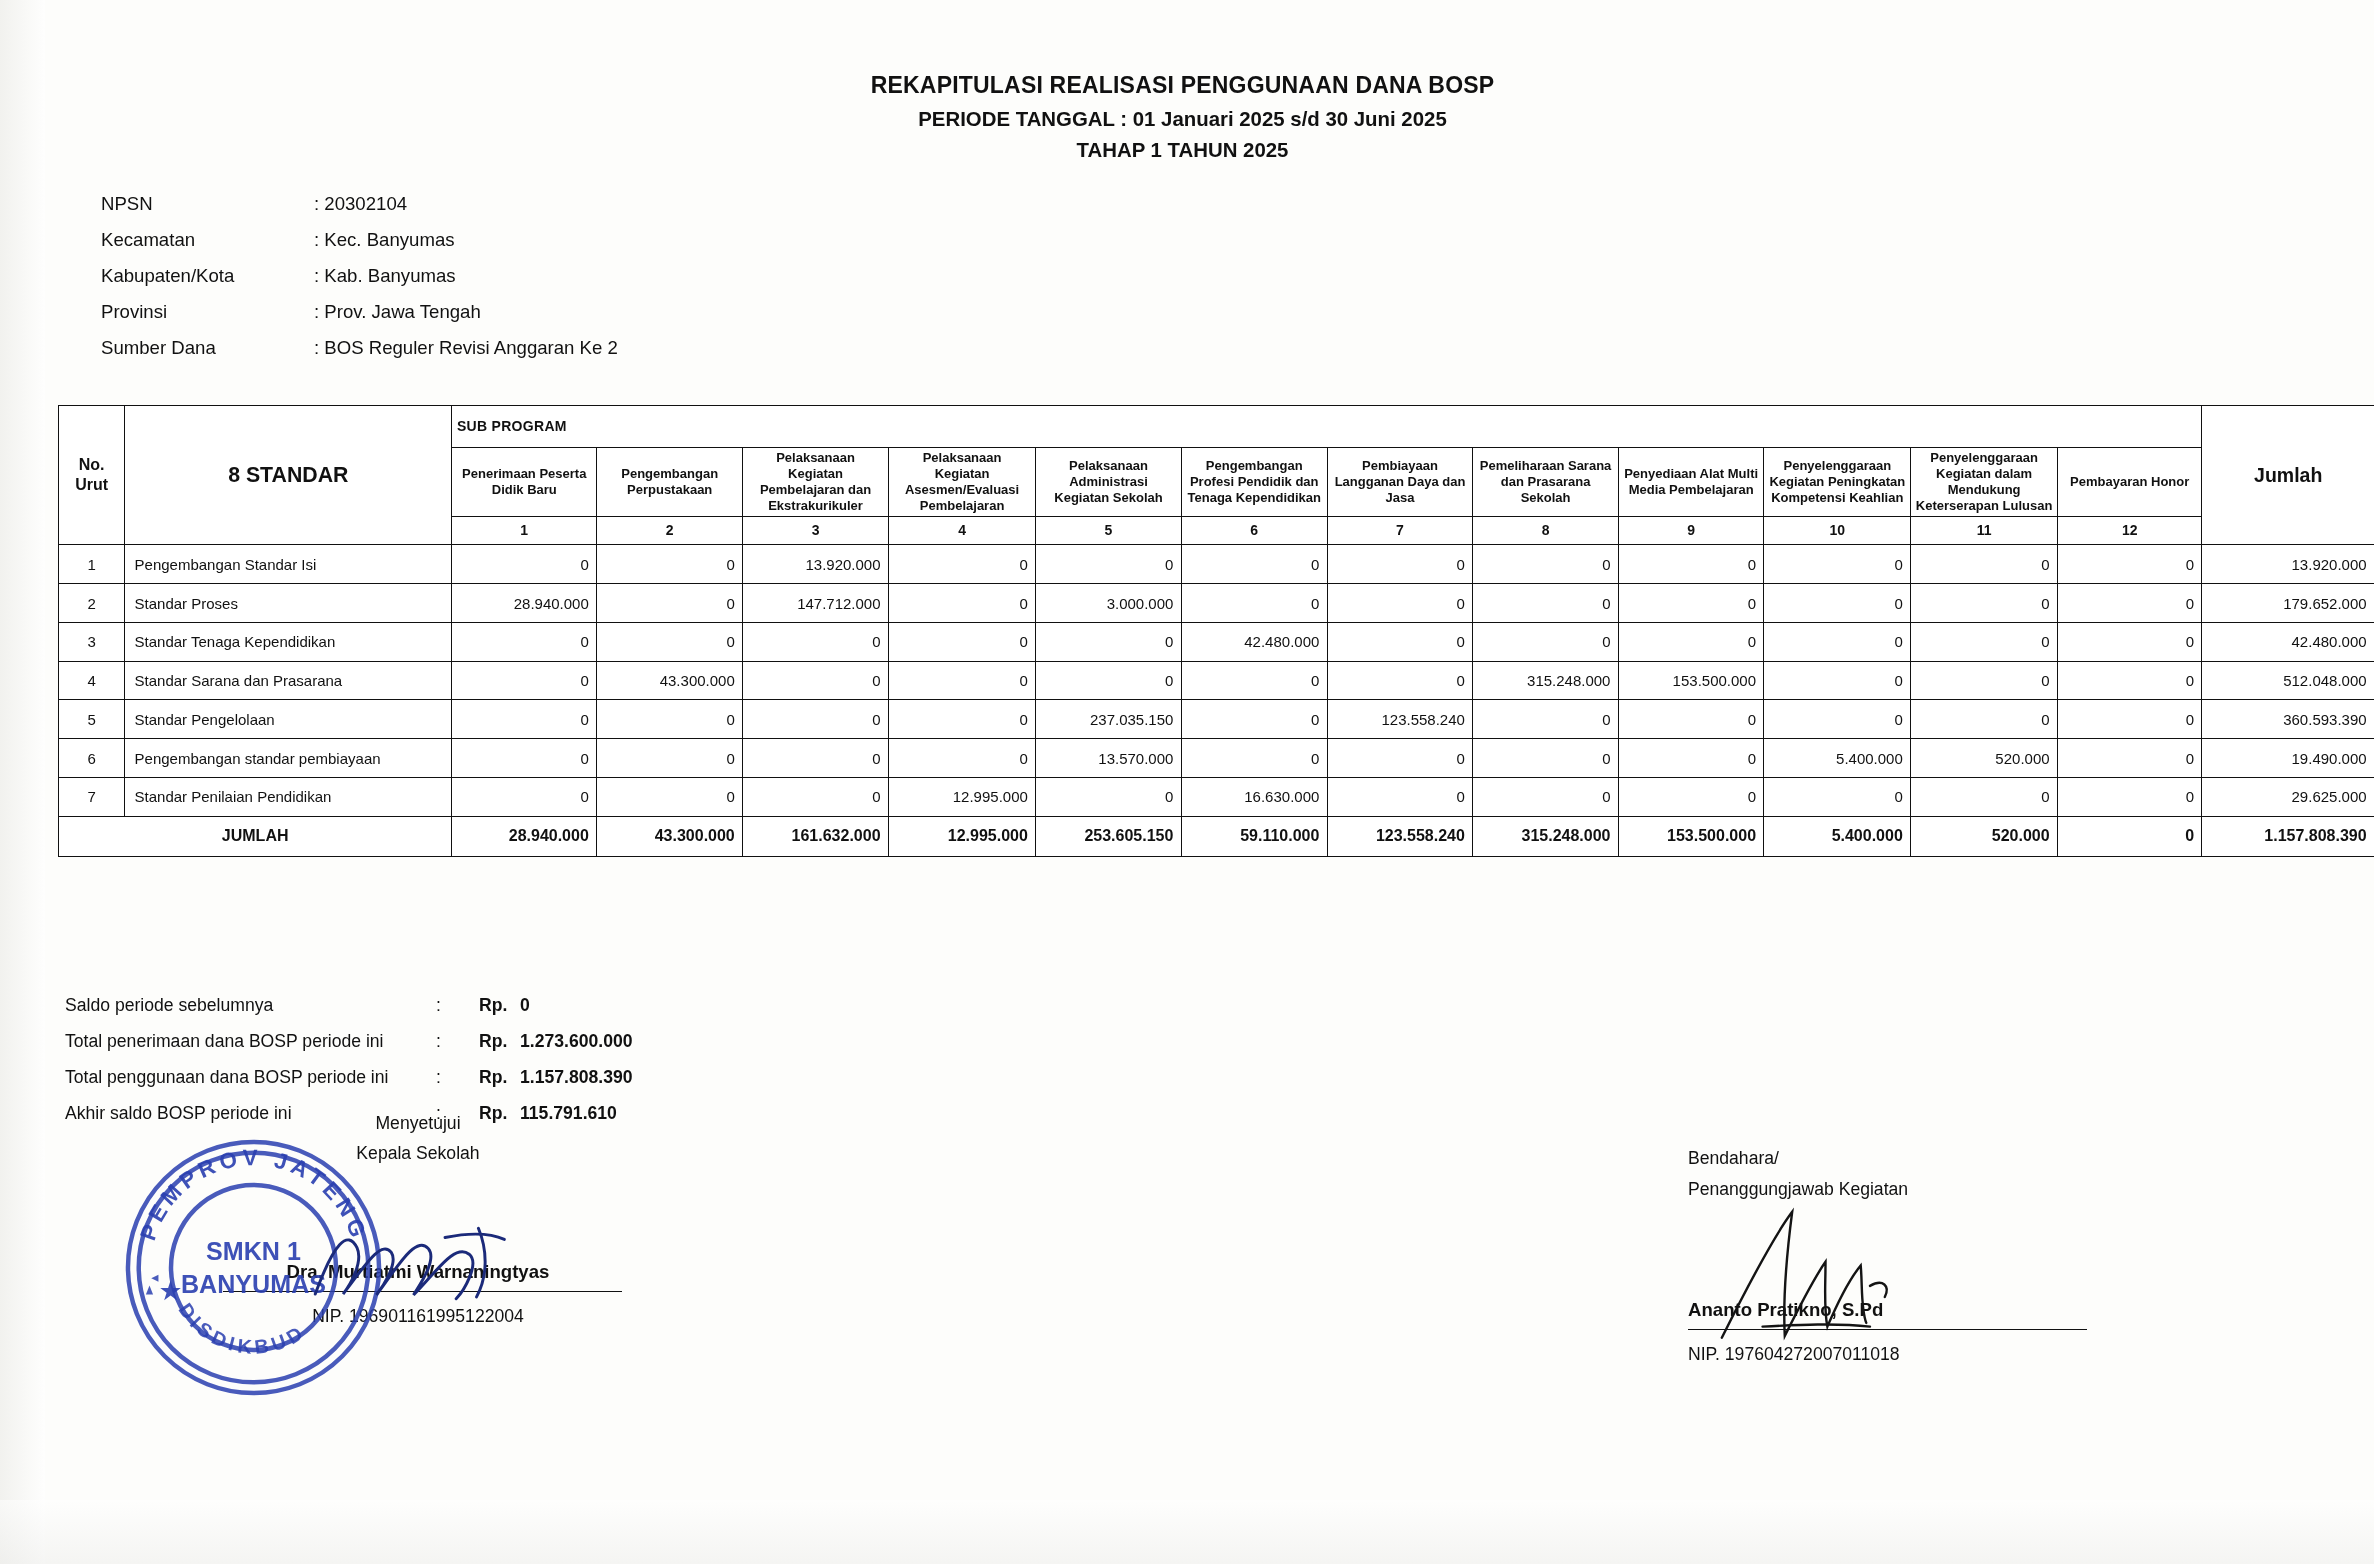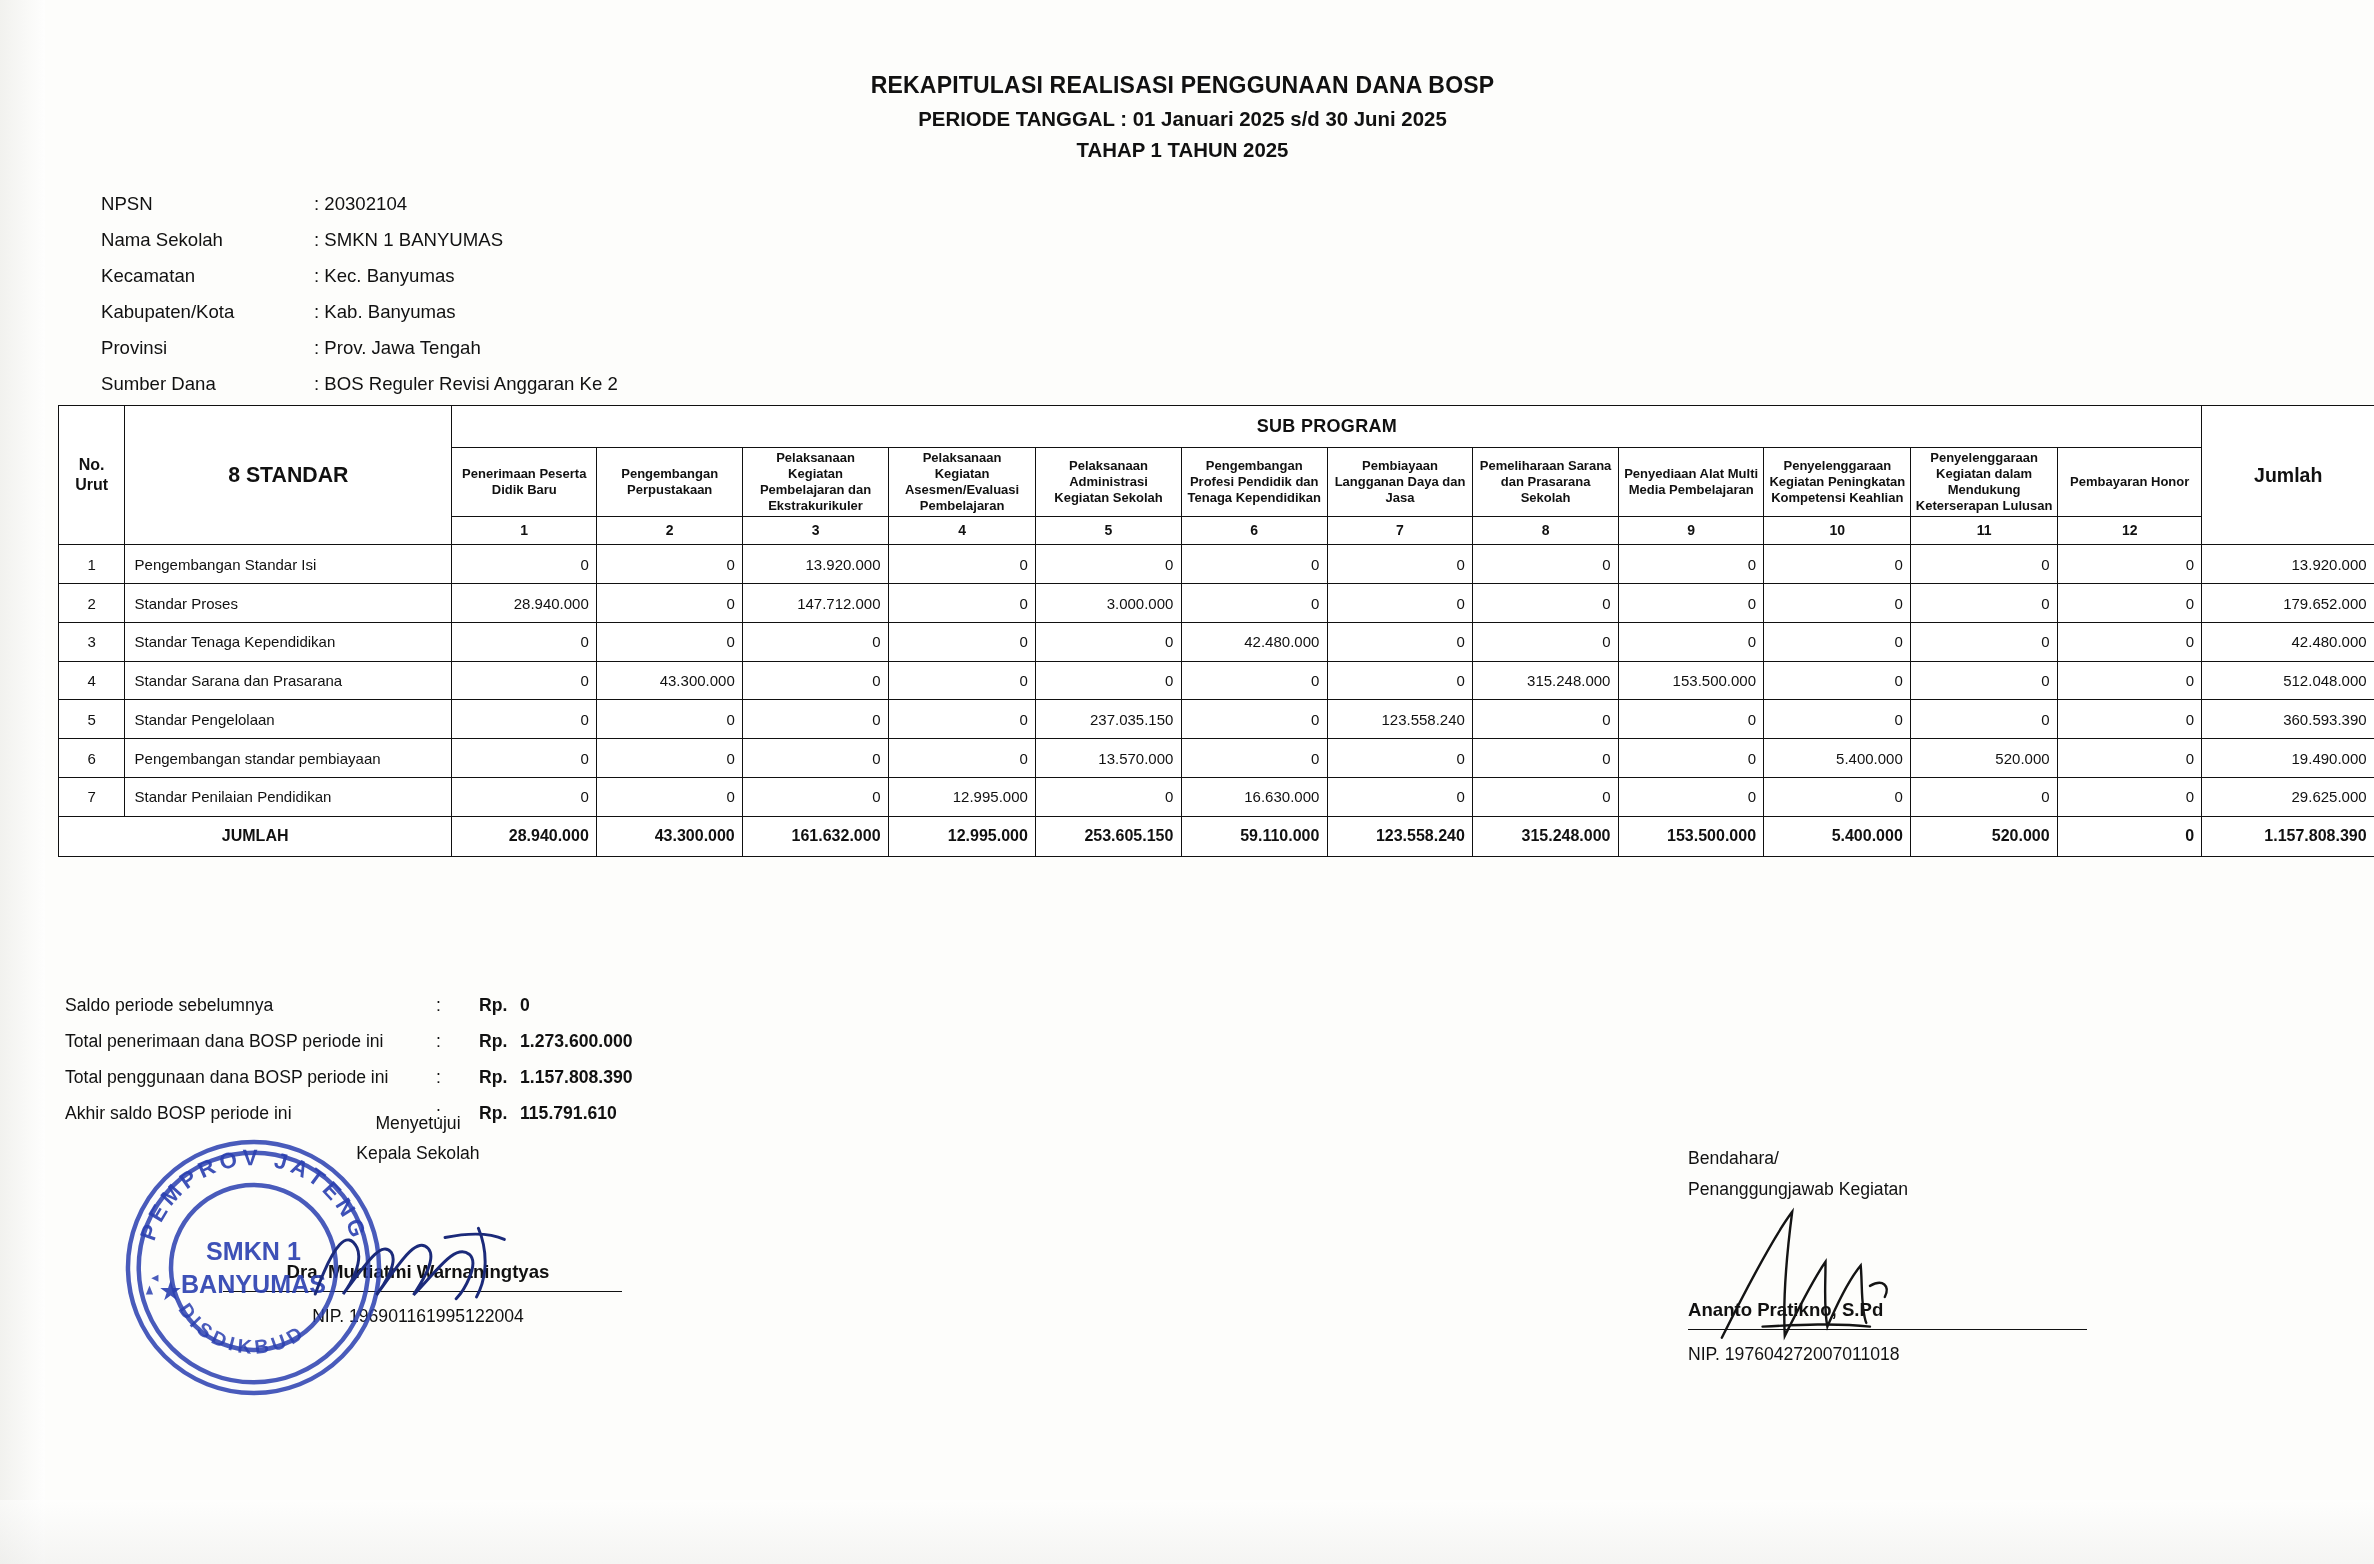"Nama Sekolah" div.meta-row { html: <div> <div>Nama Sekolah</div> <div>: SMKN 1 BANYUMAS</div> </div> -> none }
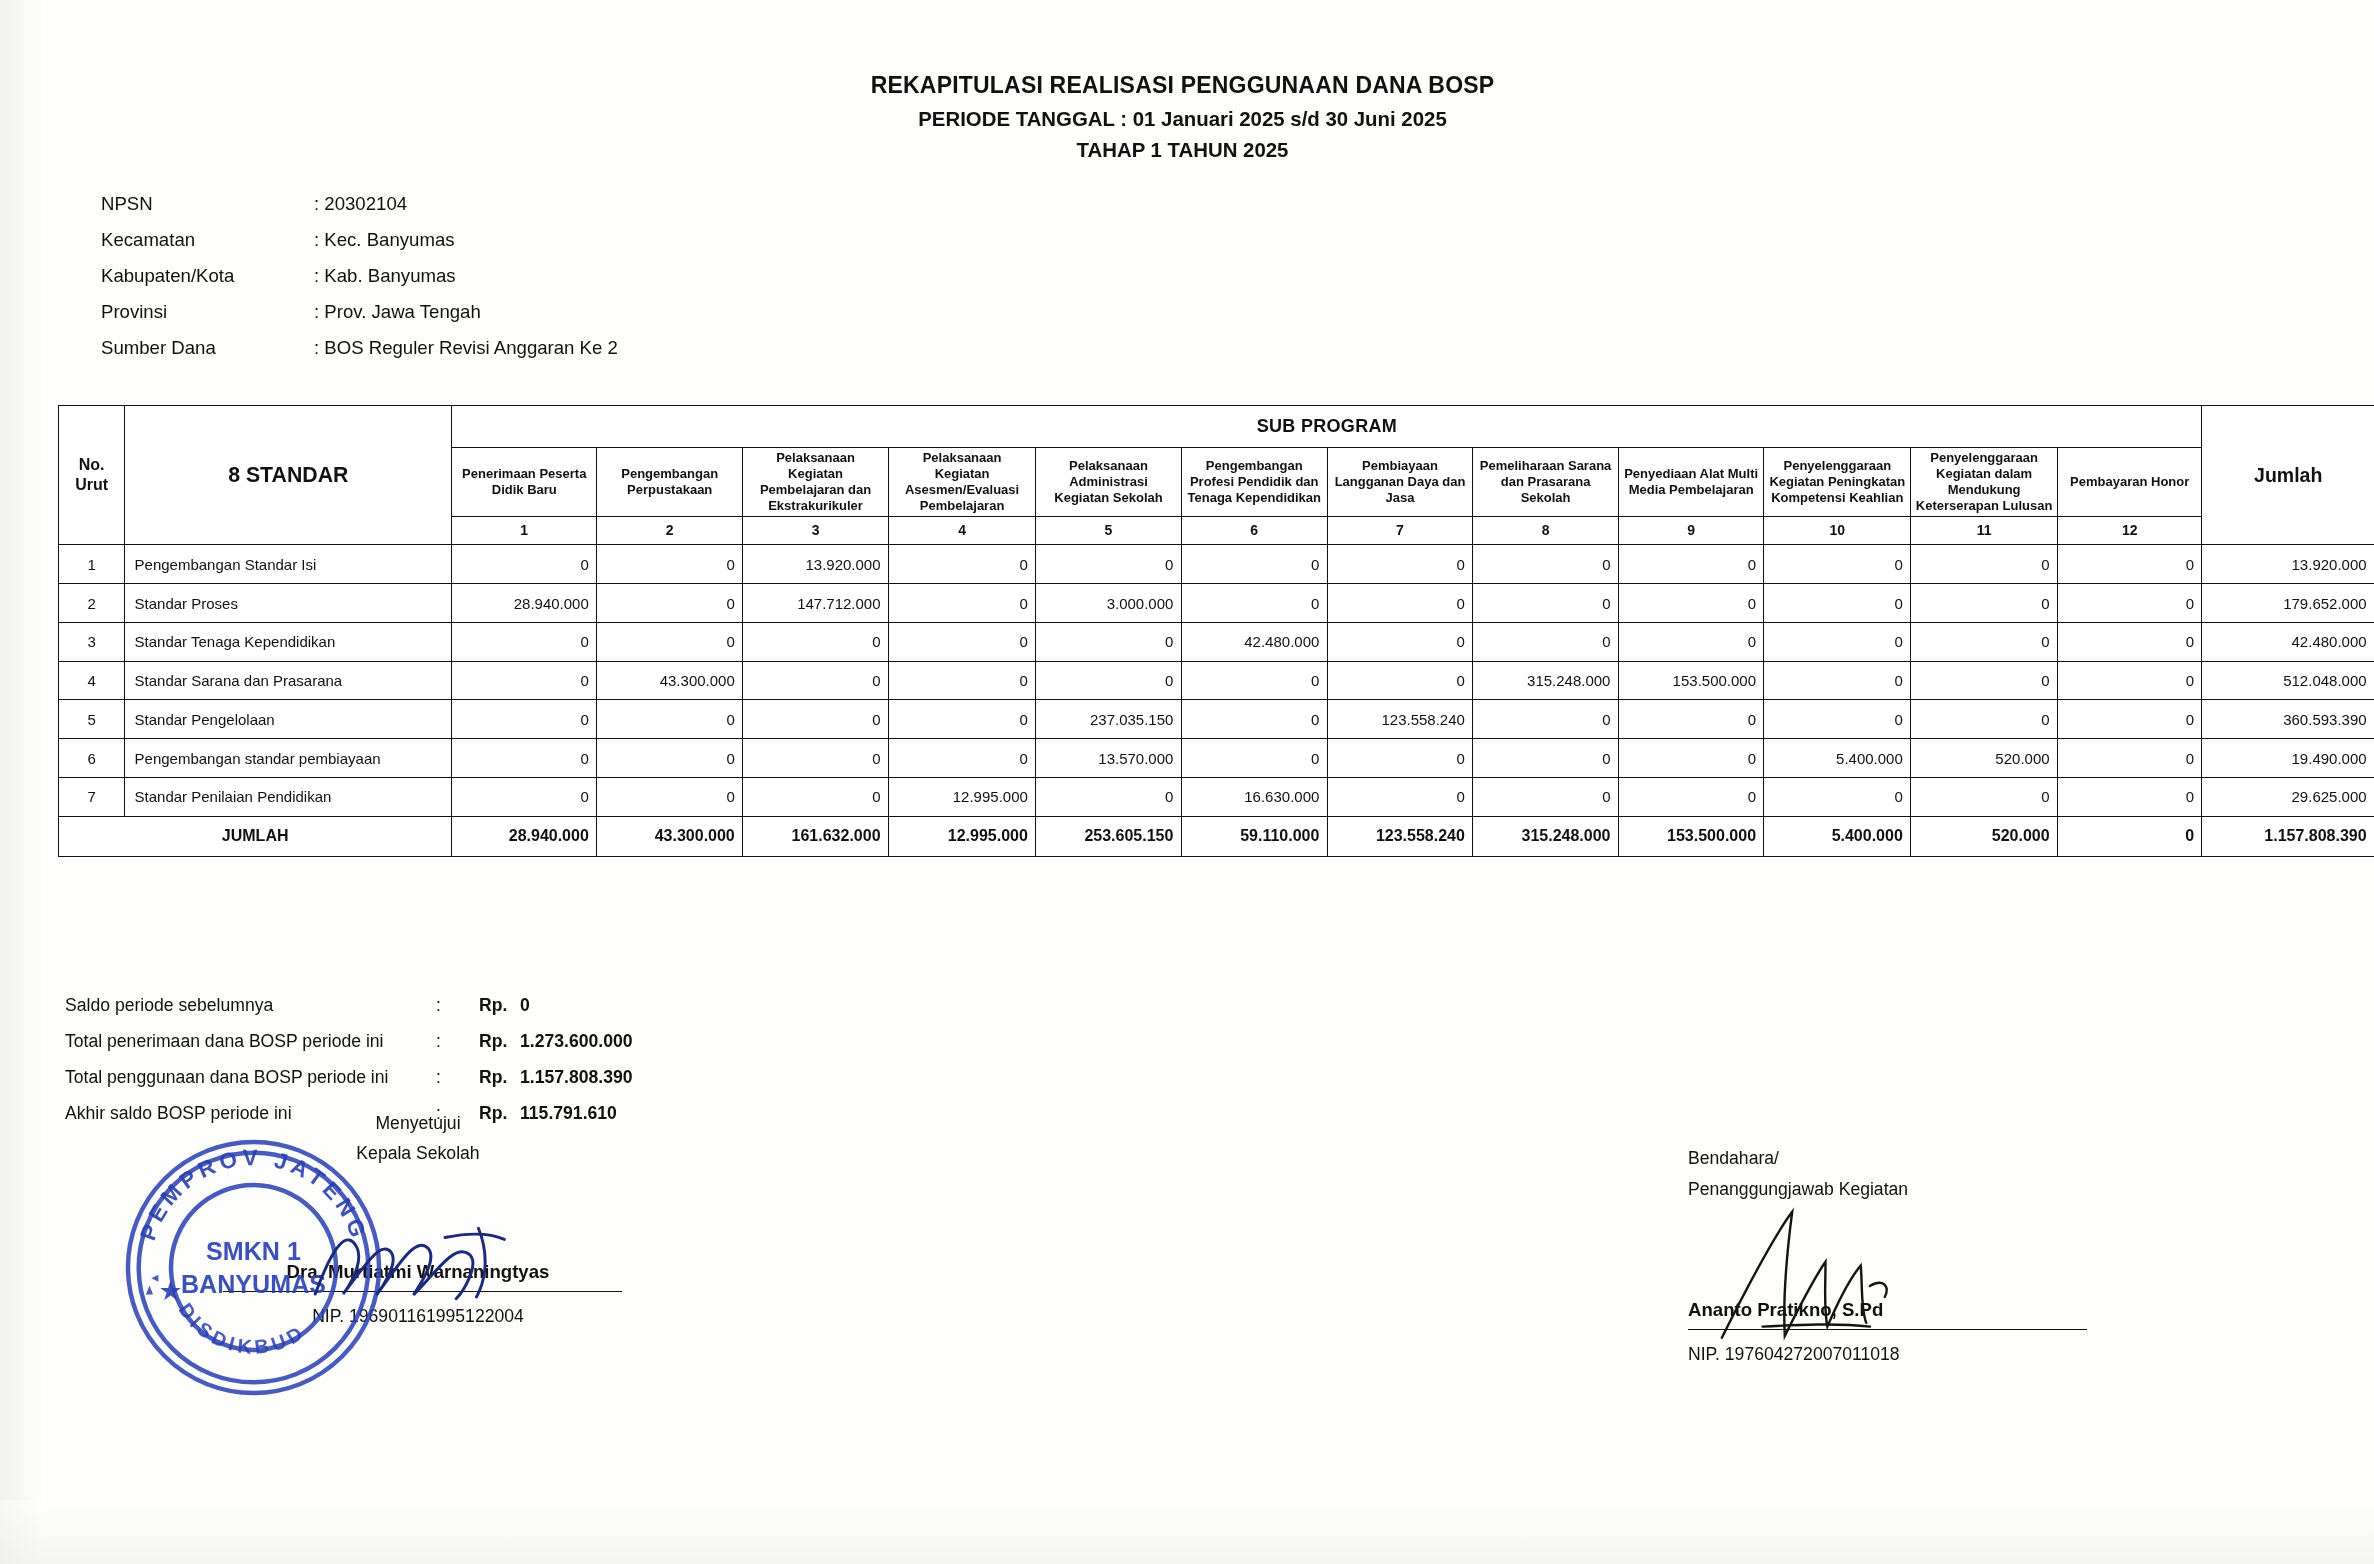"SUB PROGRAM" .subprogram-head { font-size: 18px -> 14px; text-align: center -> left }
